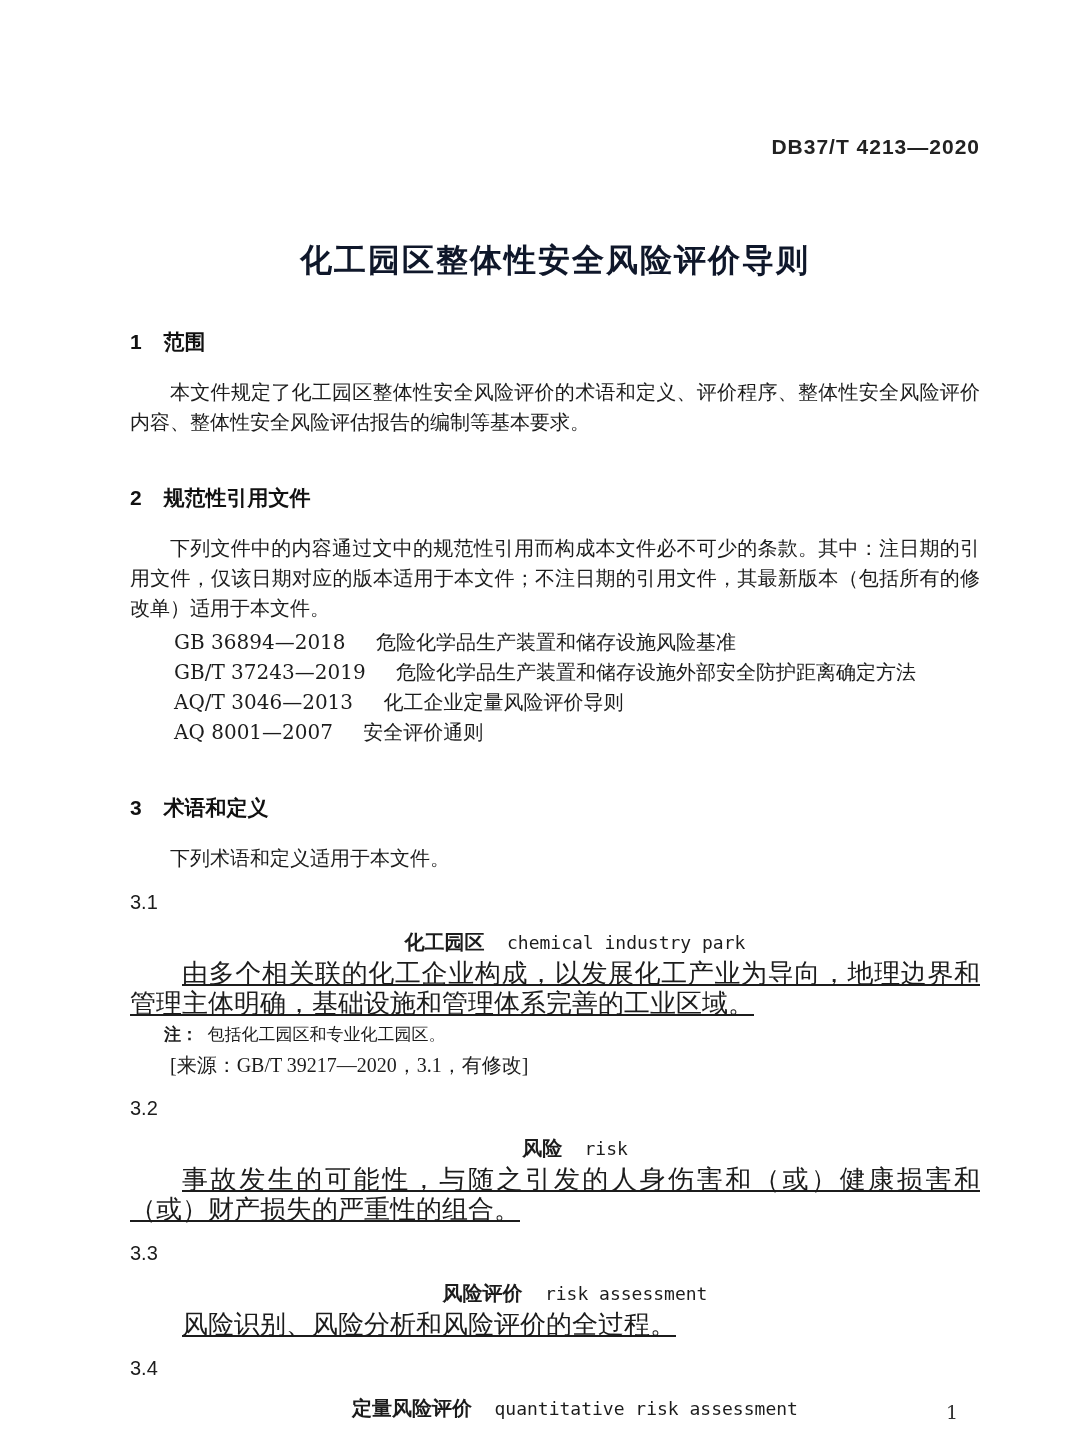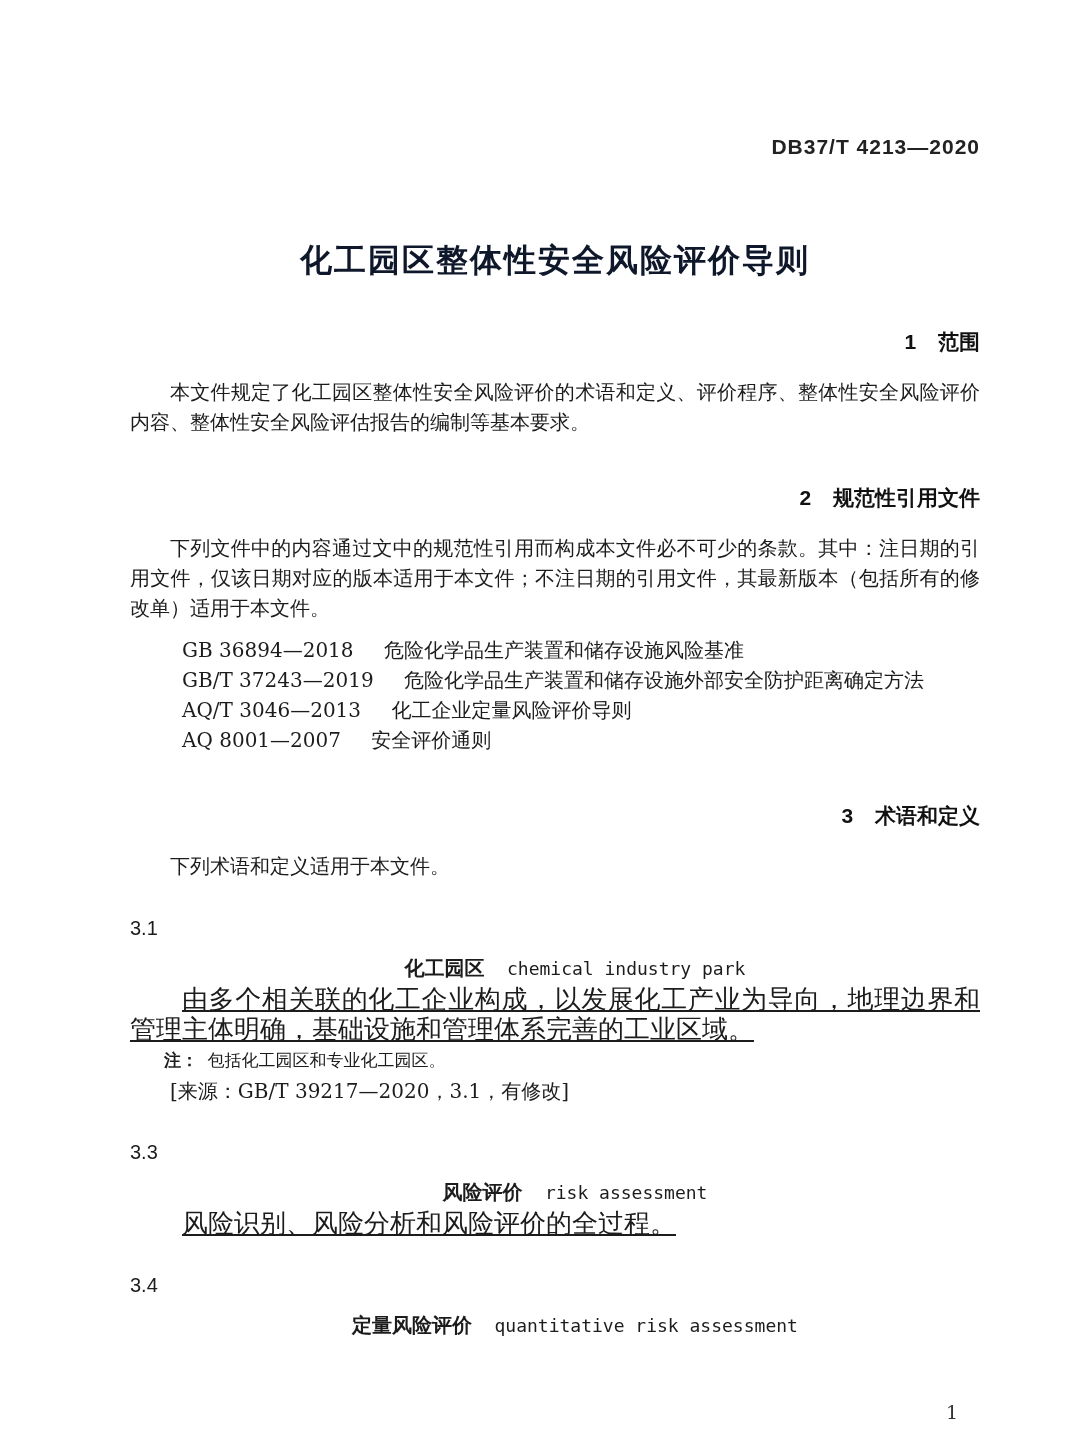"1 范围" .section-heading { text-align: right -> none }
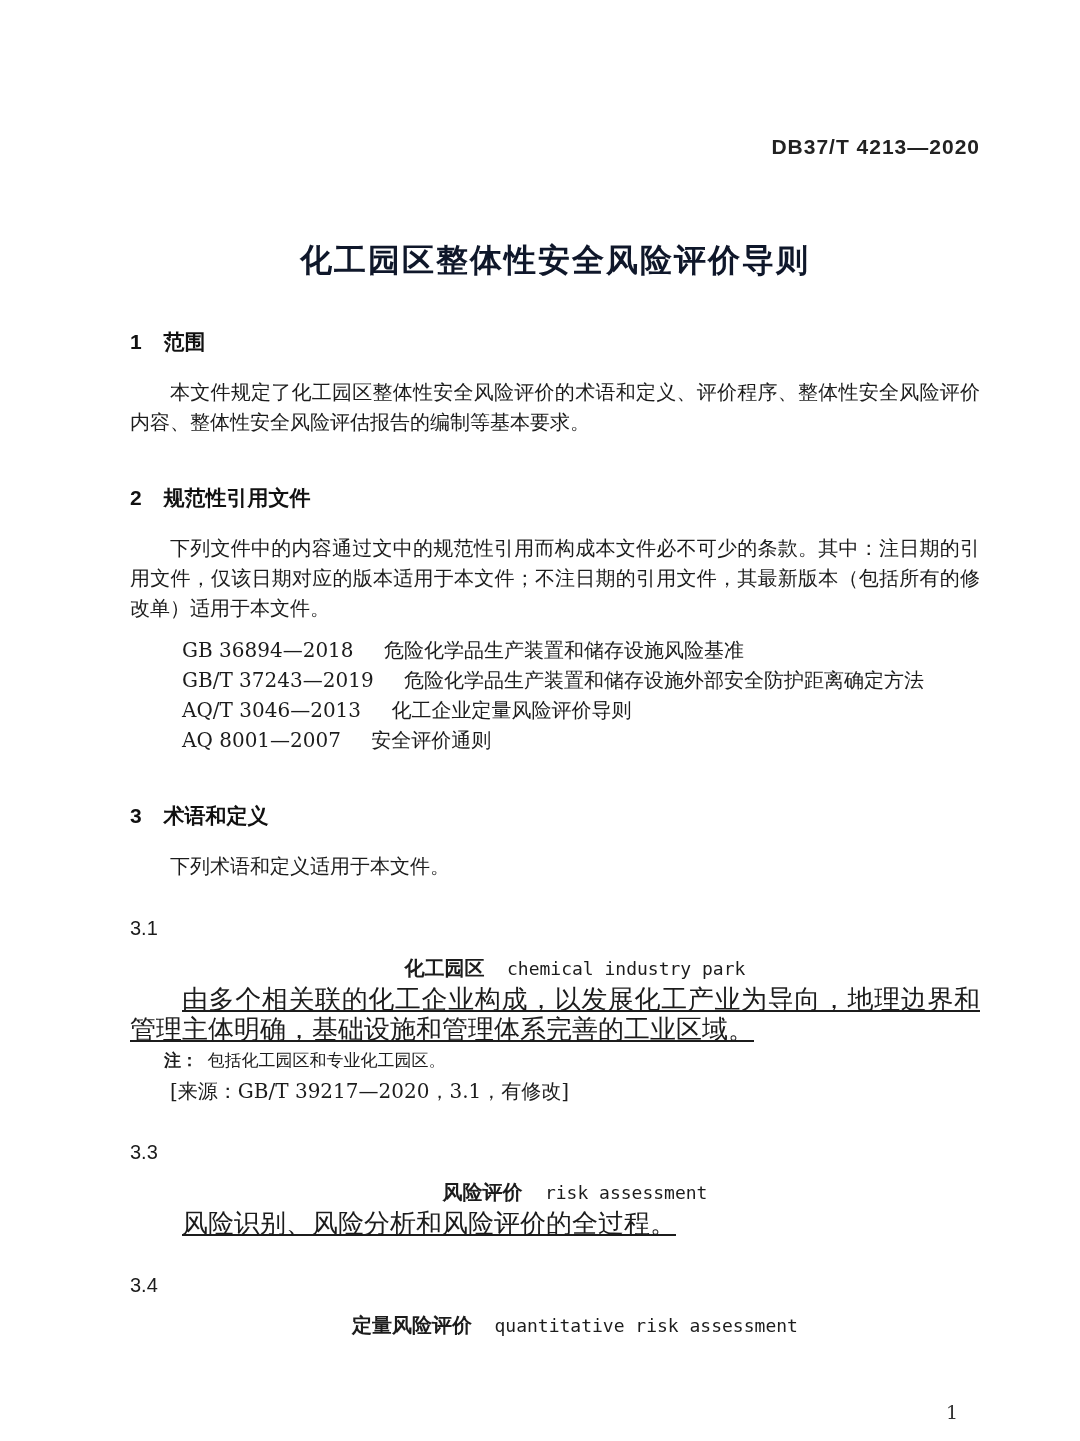"GB 36894—2018 危险化学品生产装置和储存设施风险基准" .ref-list { margin: 12px -> 4px }
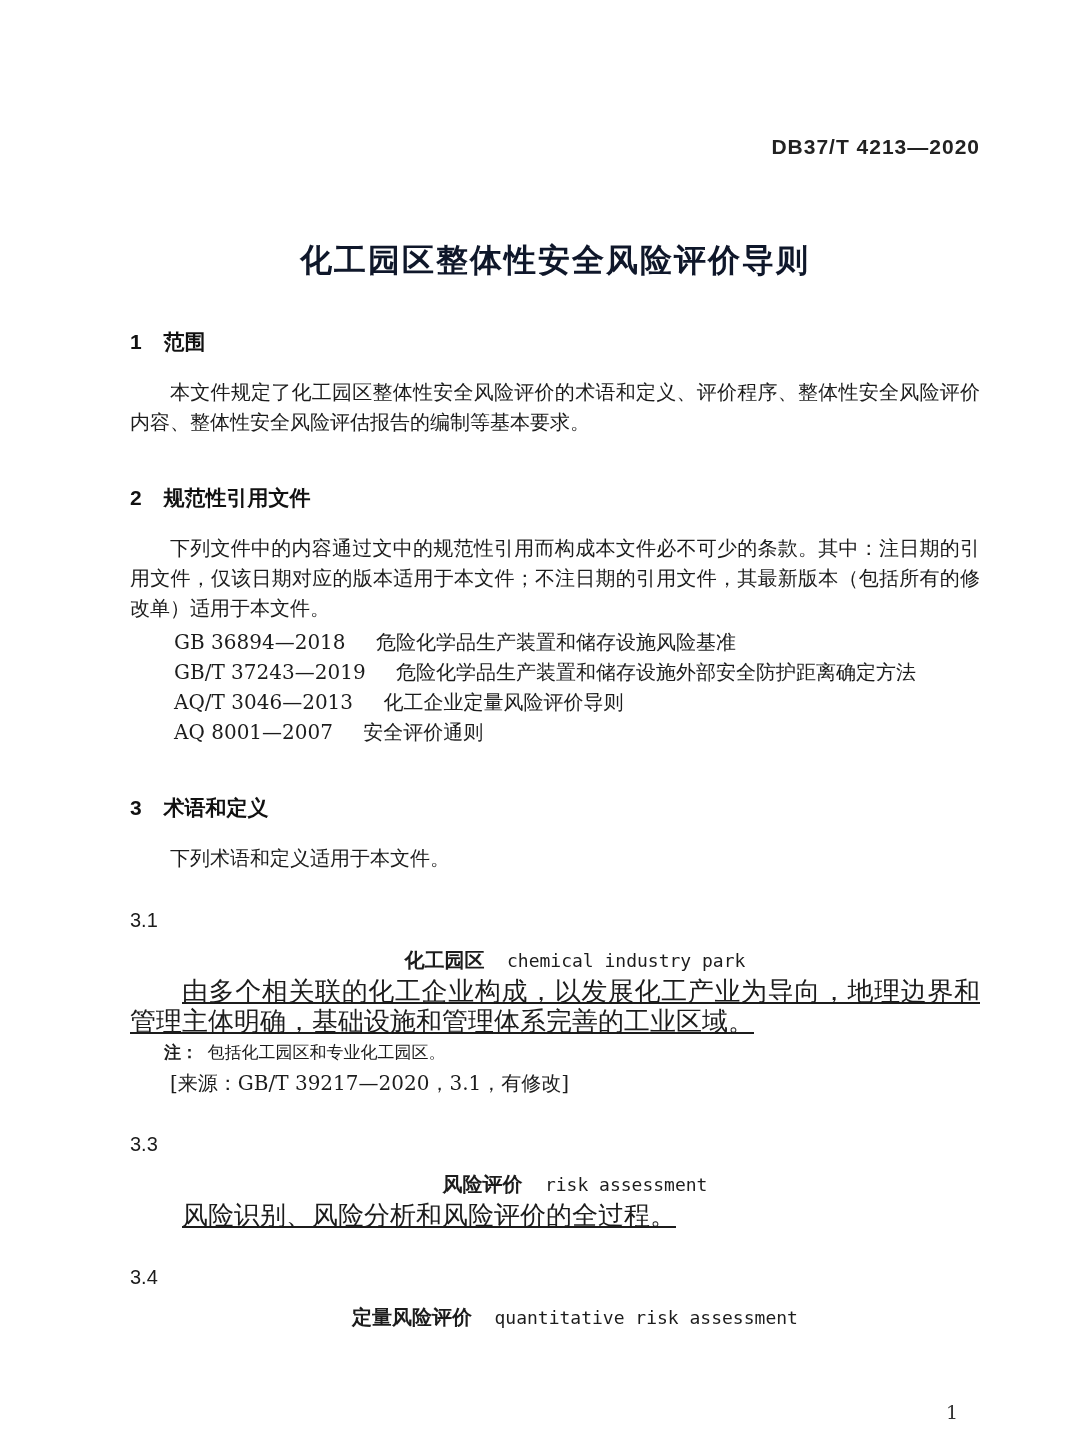"3.1" .term-id { margin: 32px 0 10px 0 -> 14px 0 10px 0 }
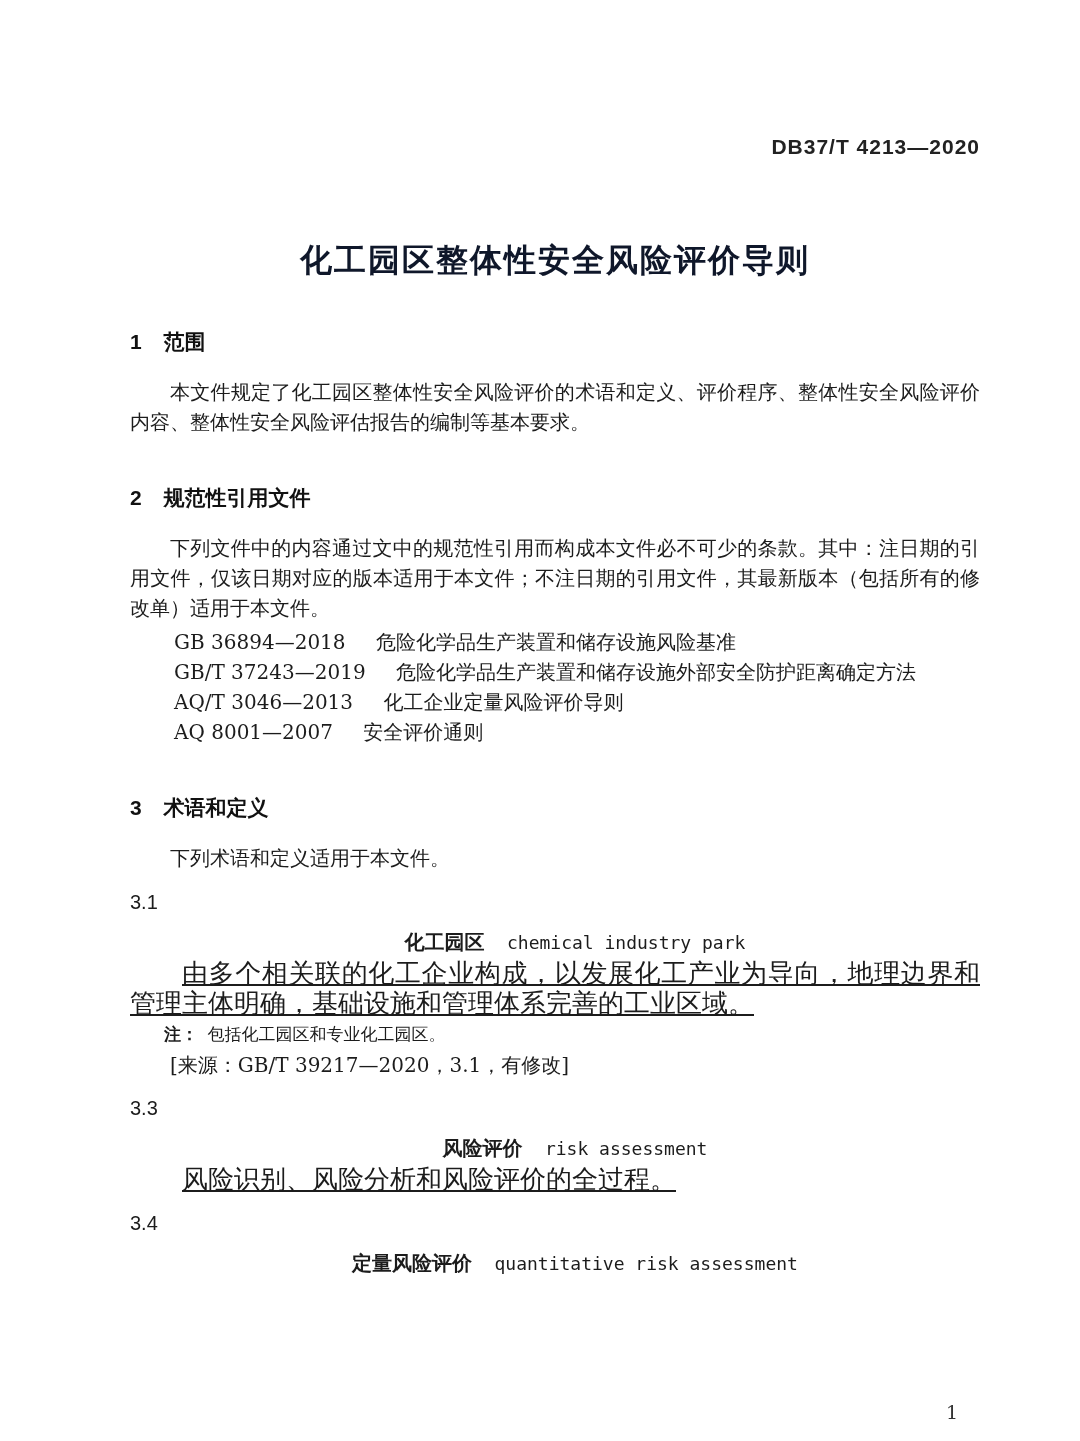"[来源：GB/T 39217—2020，3.1，有修改]" .term-source { font-family: none -> Liberation Serif, serif }
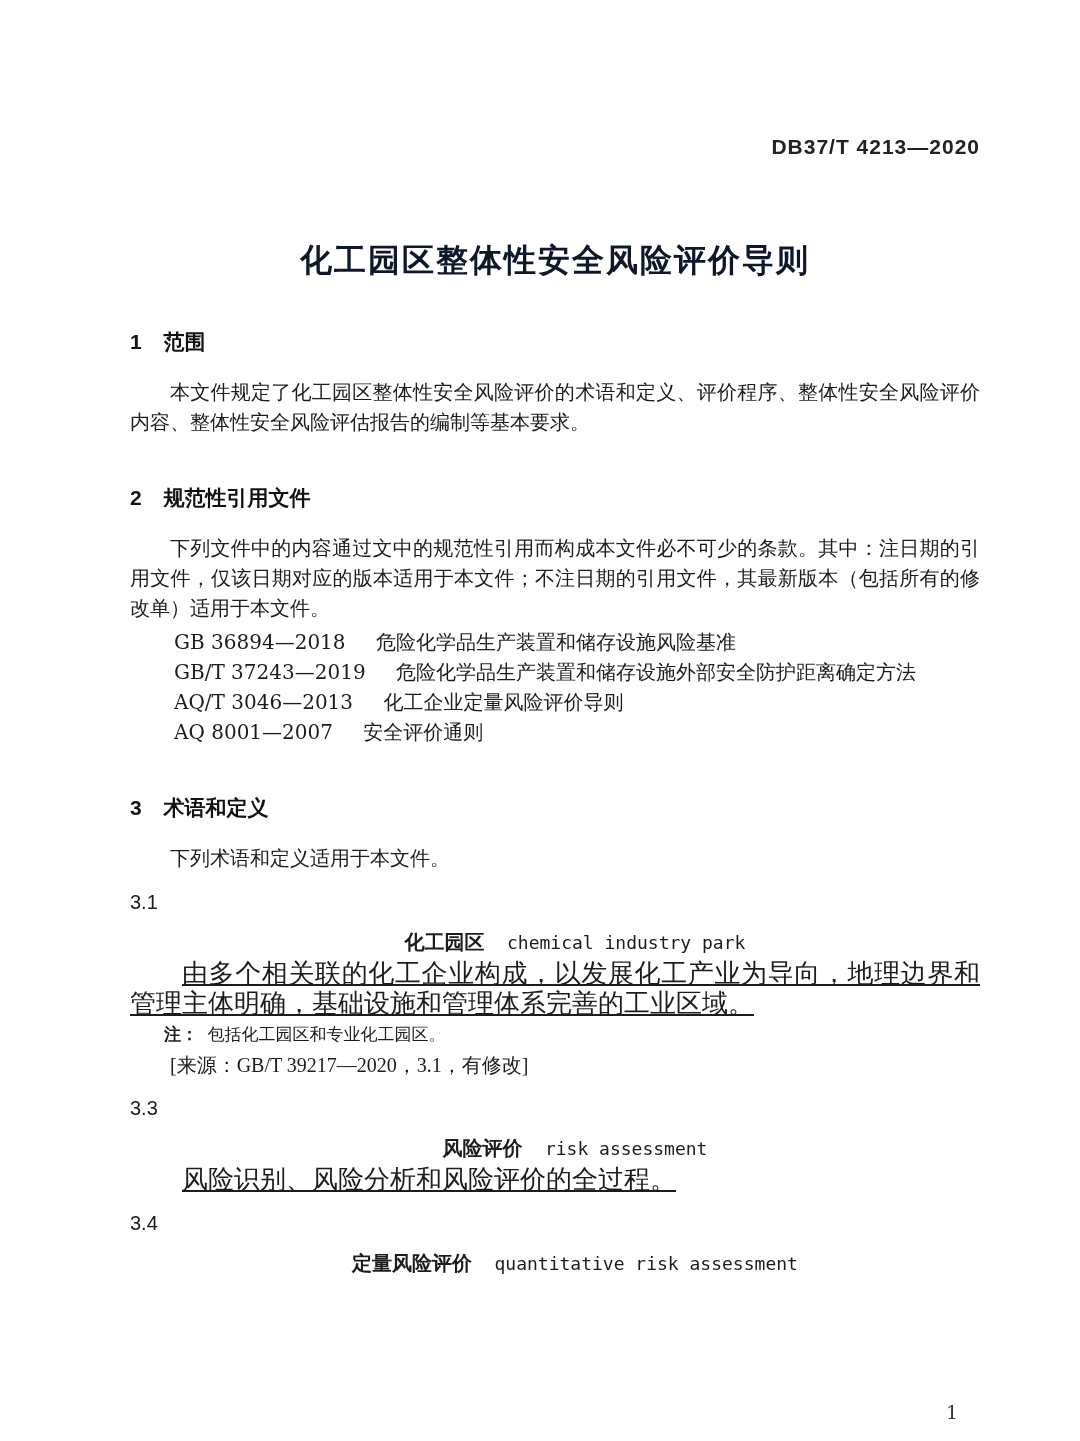"3.2" div.term-entry { html: none -> <div> <p>3.2</p> <p> <span>风险</span> <span>risk</span> </p> <p>事故发生的可能性，与随之引发的人身伤害和（或）健康损害和（或）财产损失的严重性的组合。</p> </div> }
